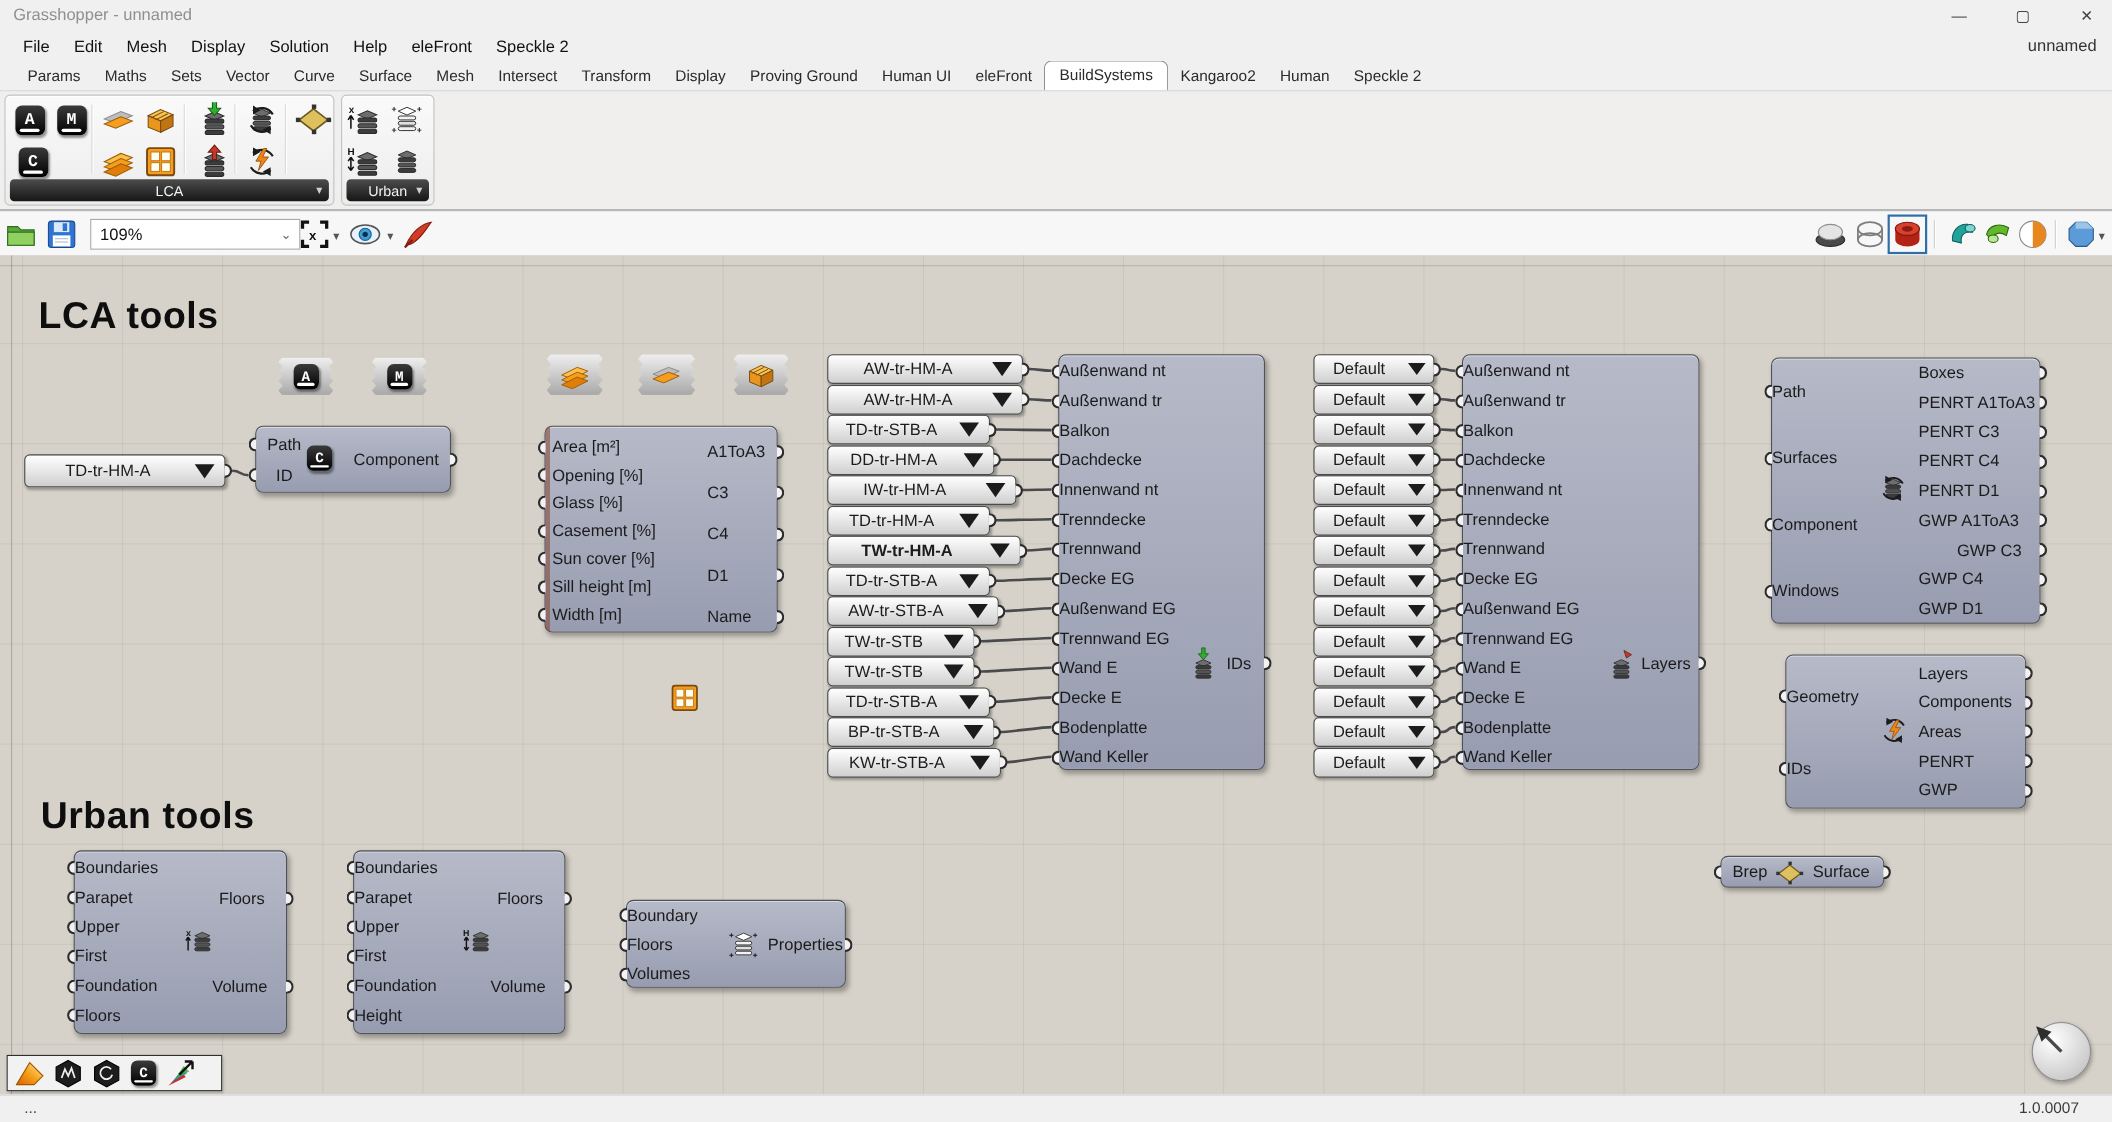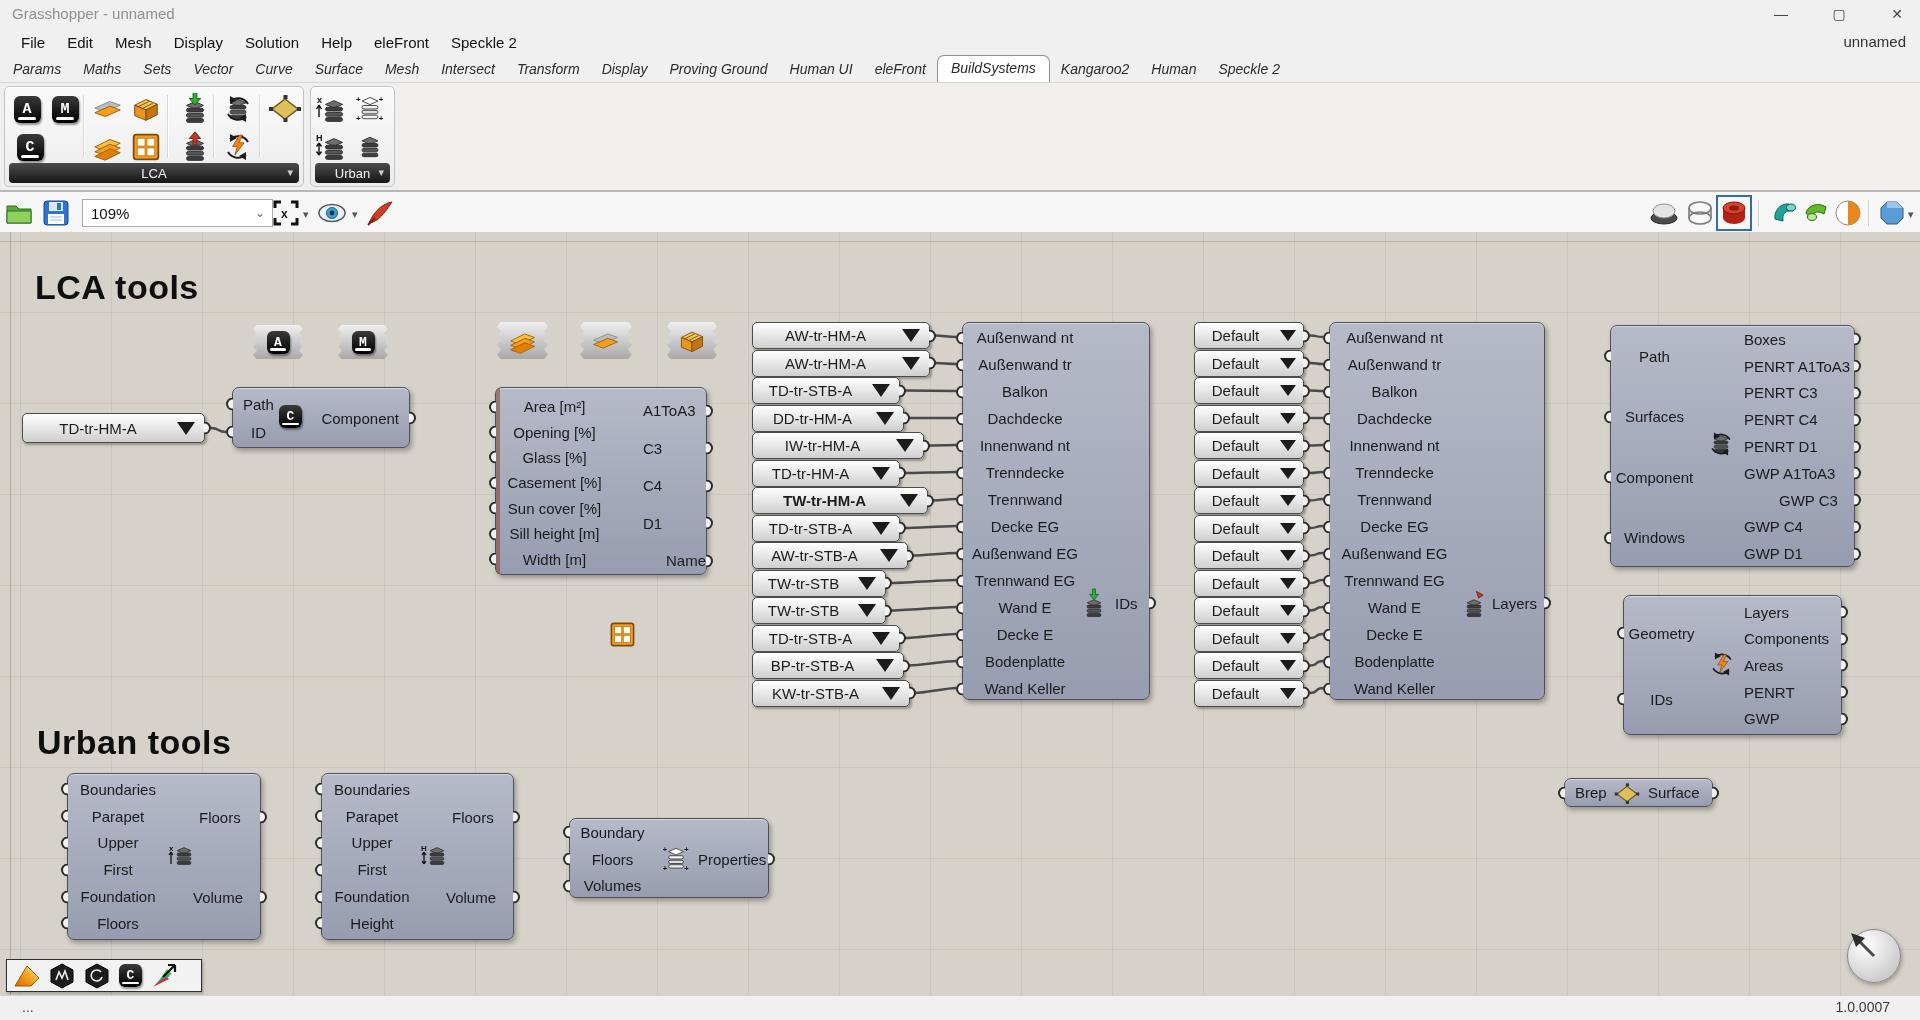"Params" .tabbar { font-style: italic -> none; padding-left: 2px -> 14px }
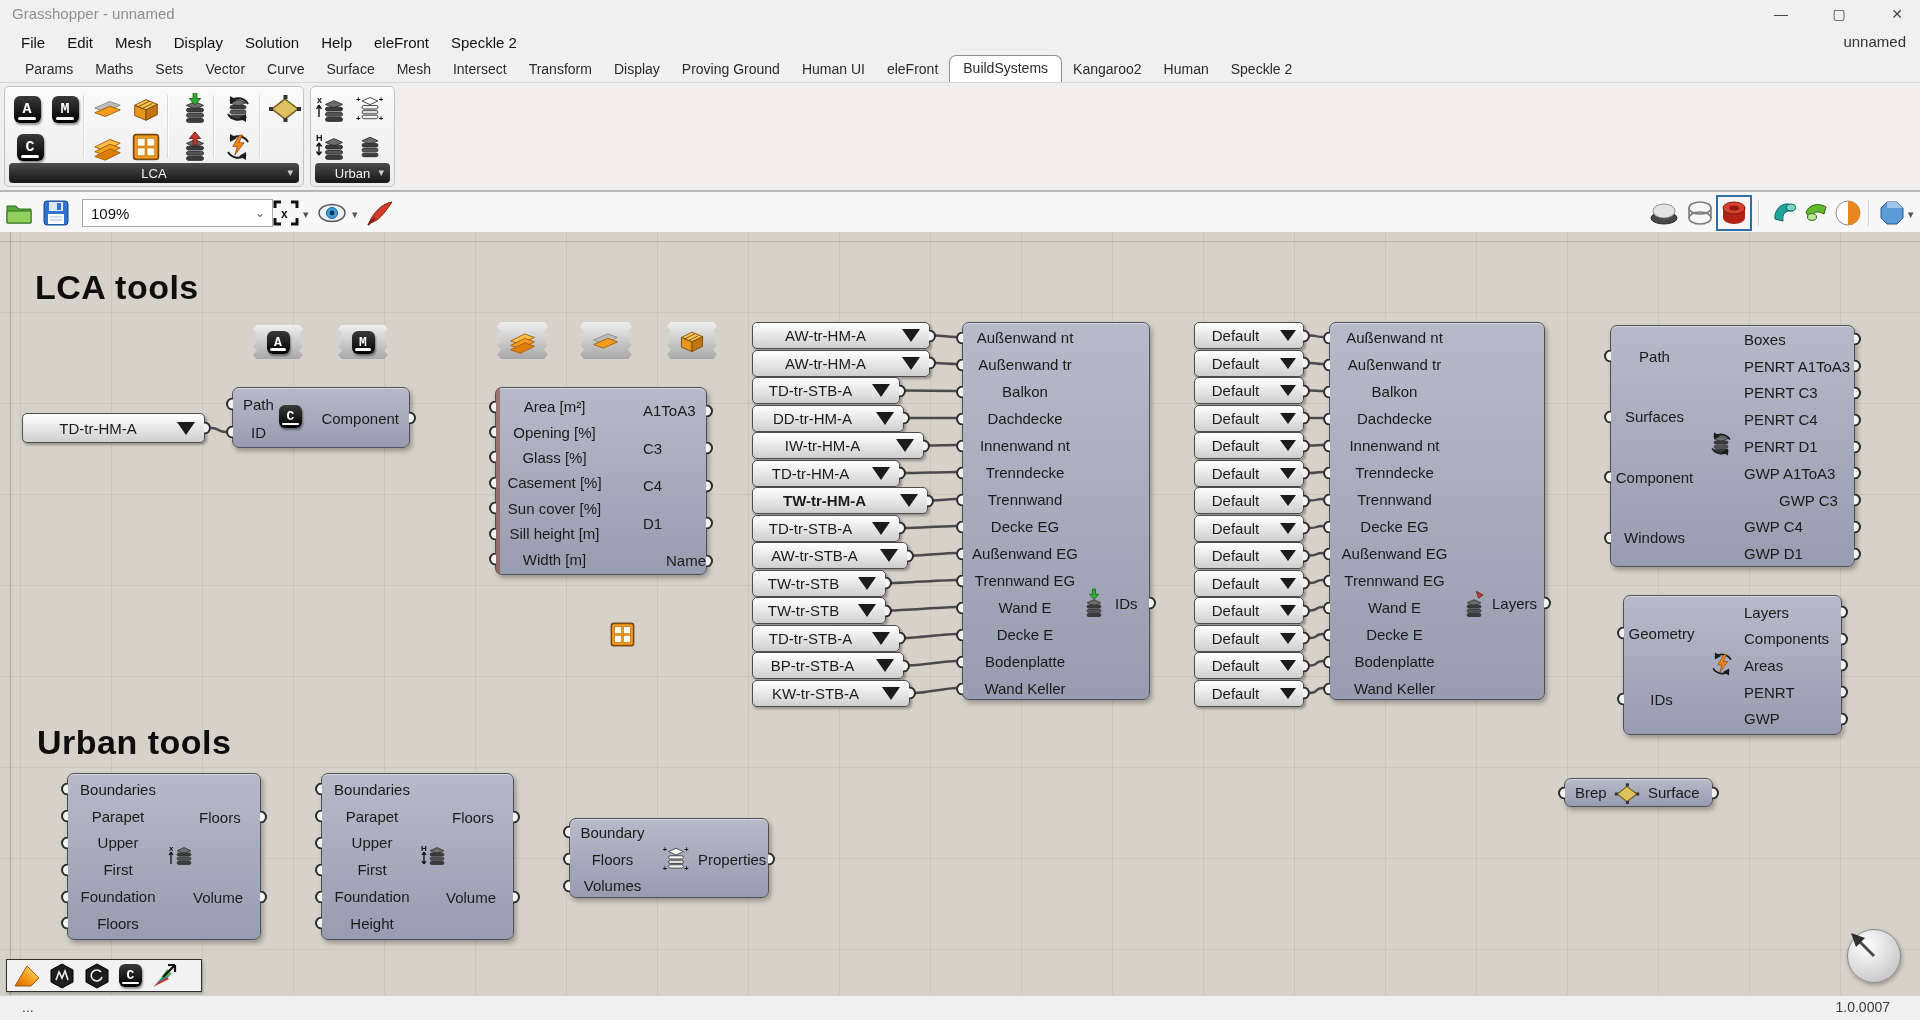"Außenwand nt" .irow { justify-content: center -> flex-start }
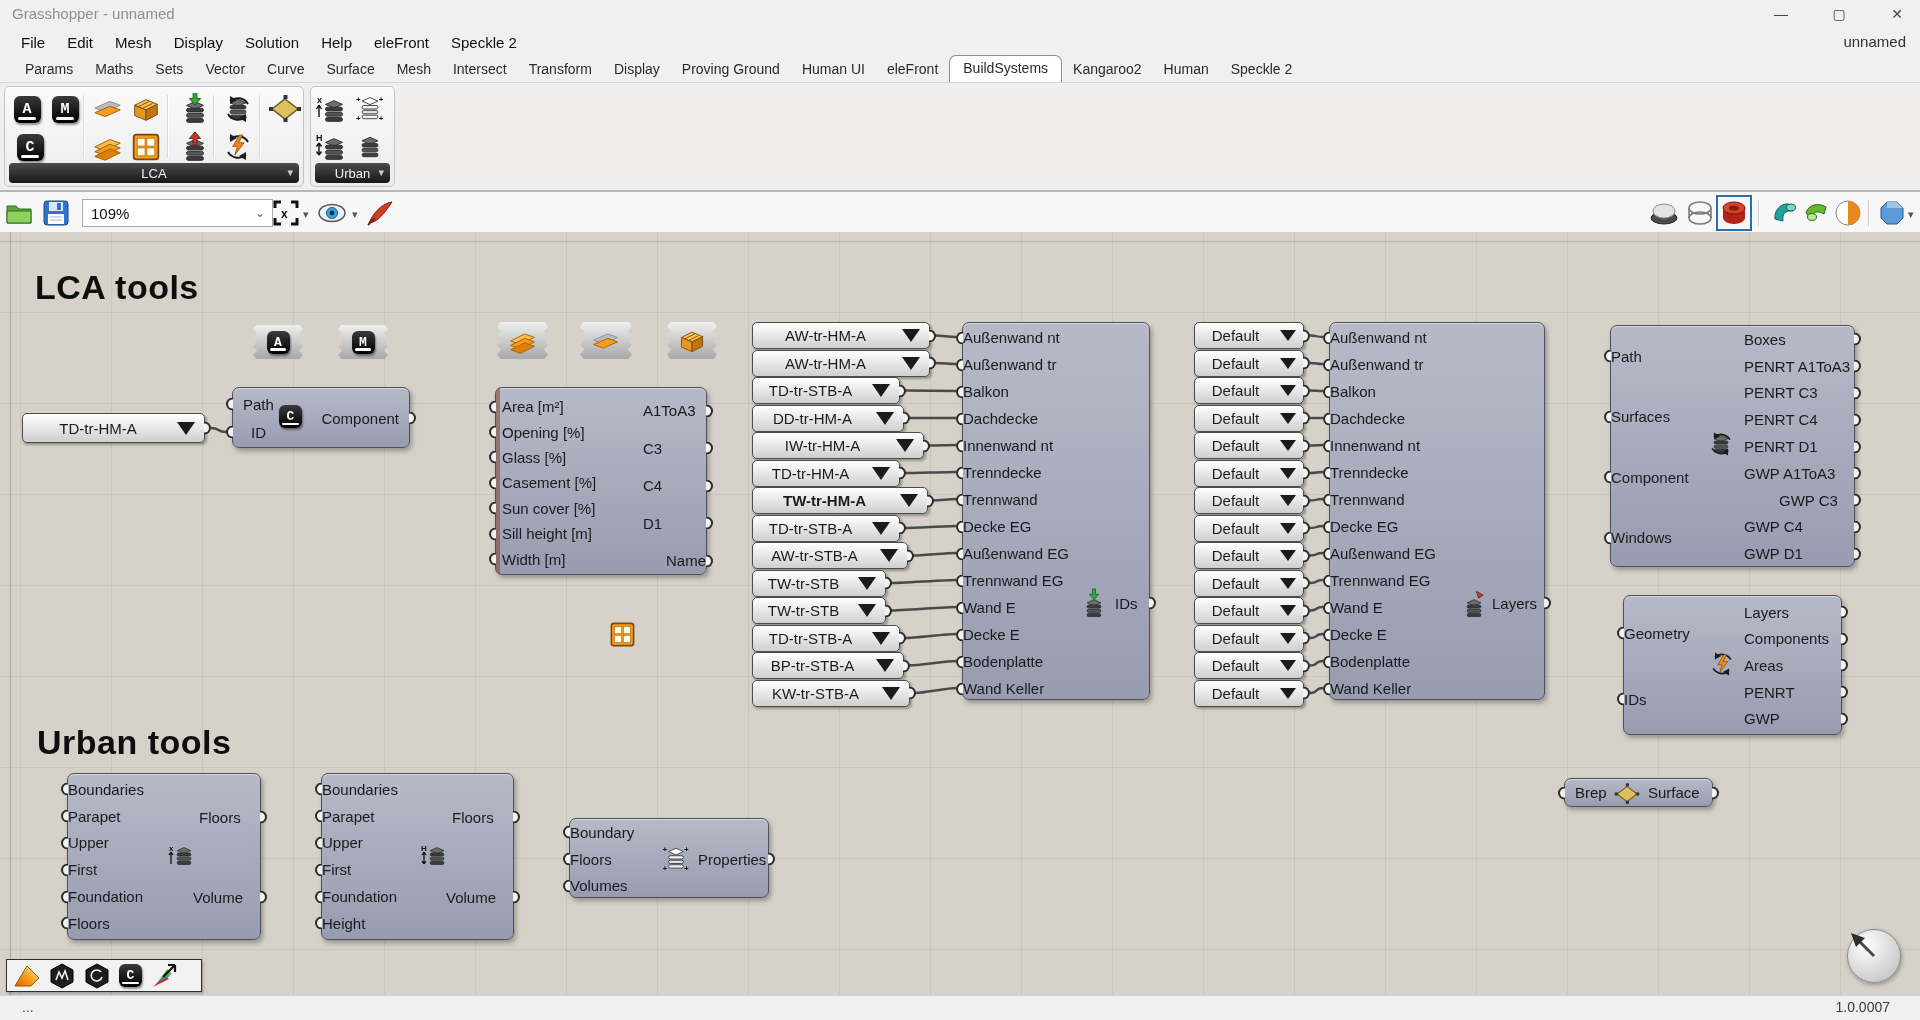"Name" div.orow { justify-content: flex-end -> none }
